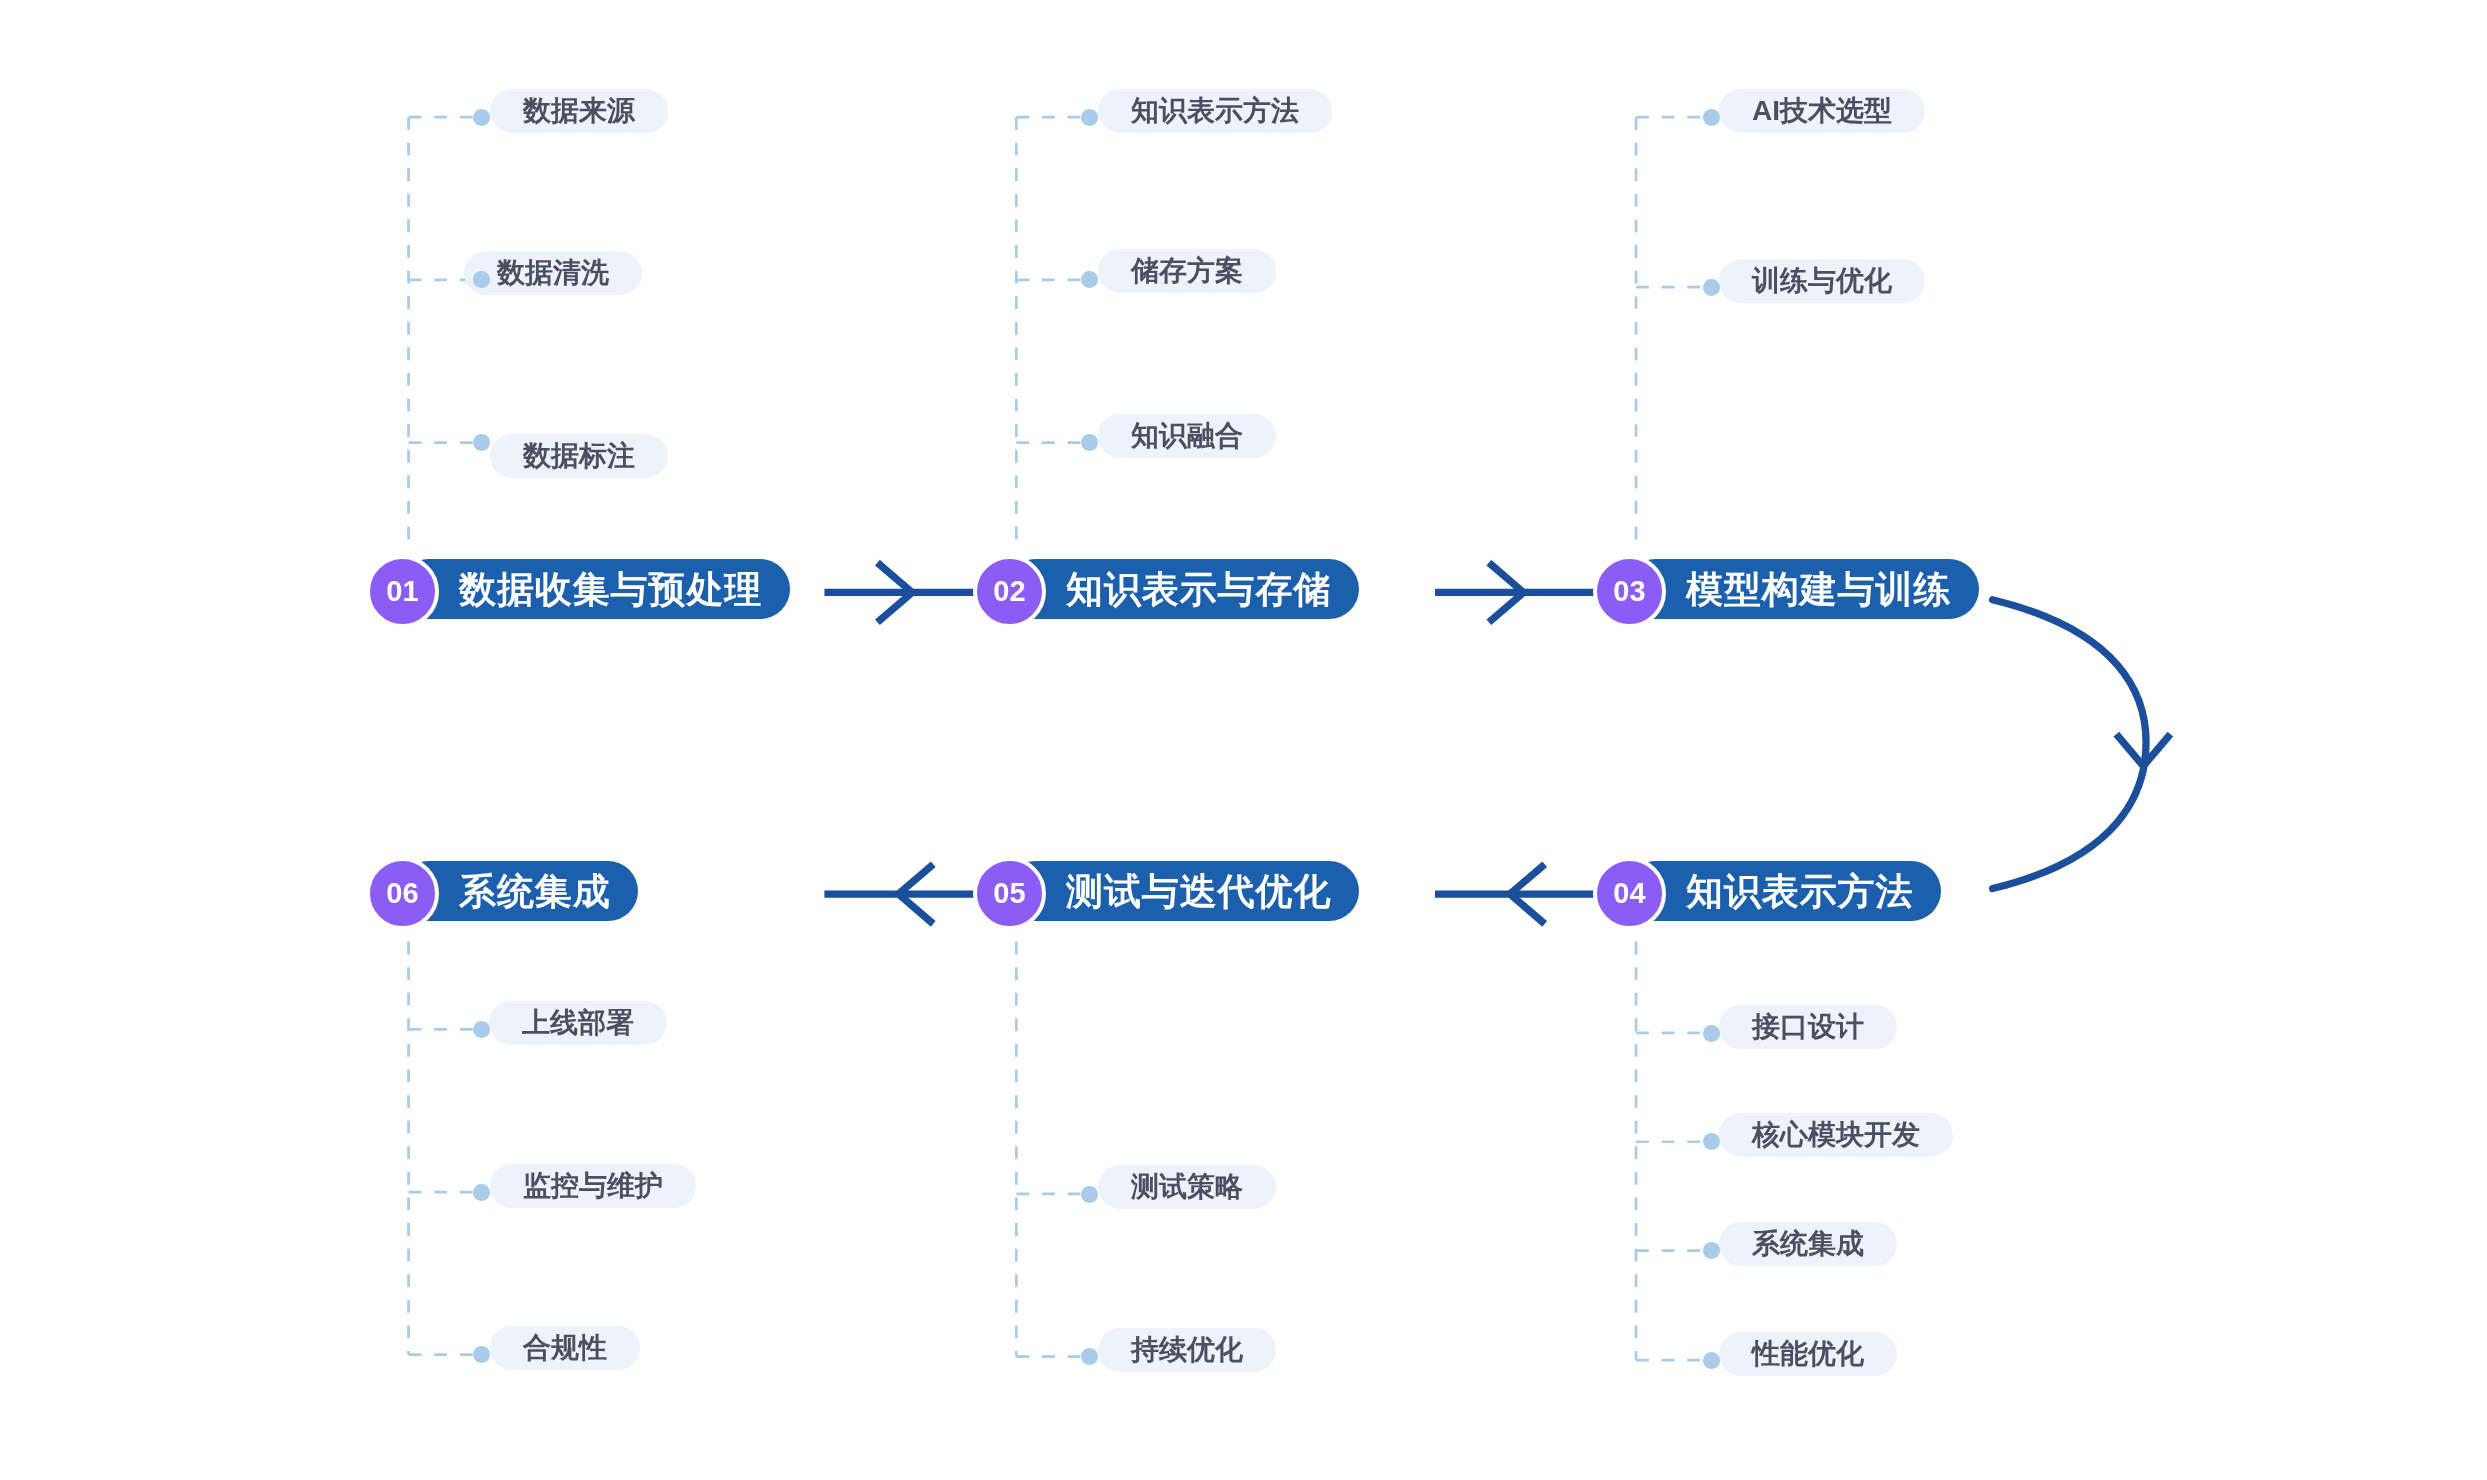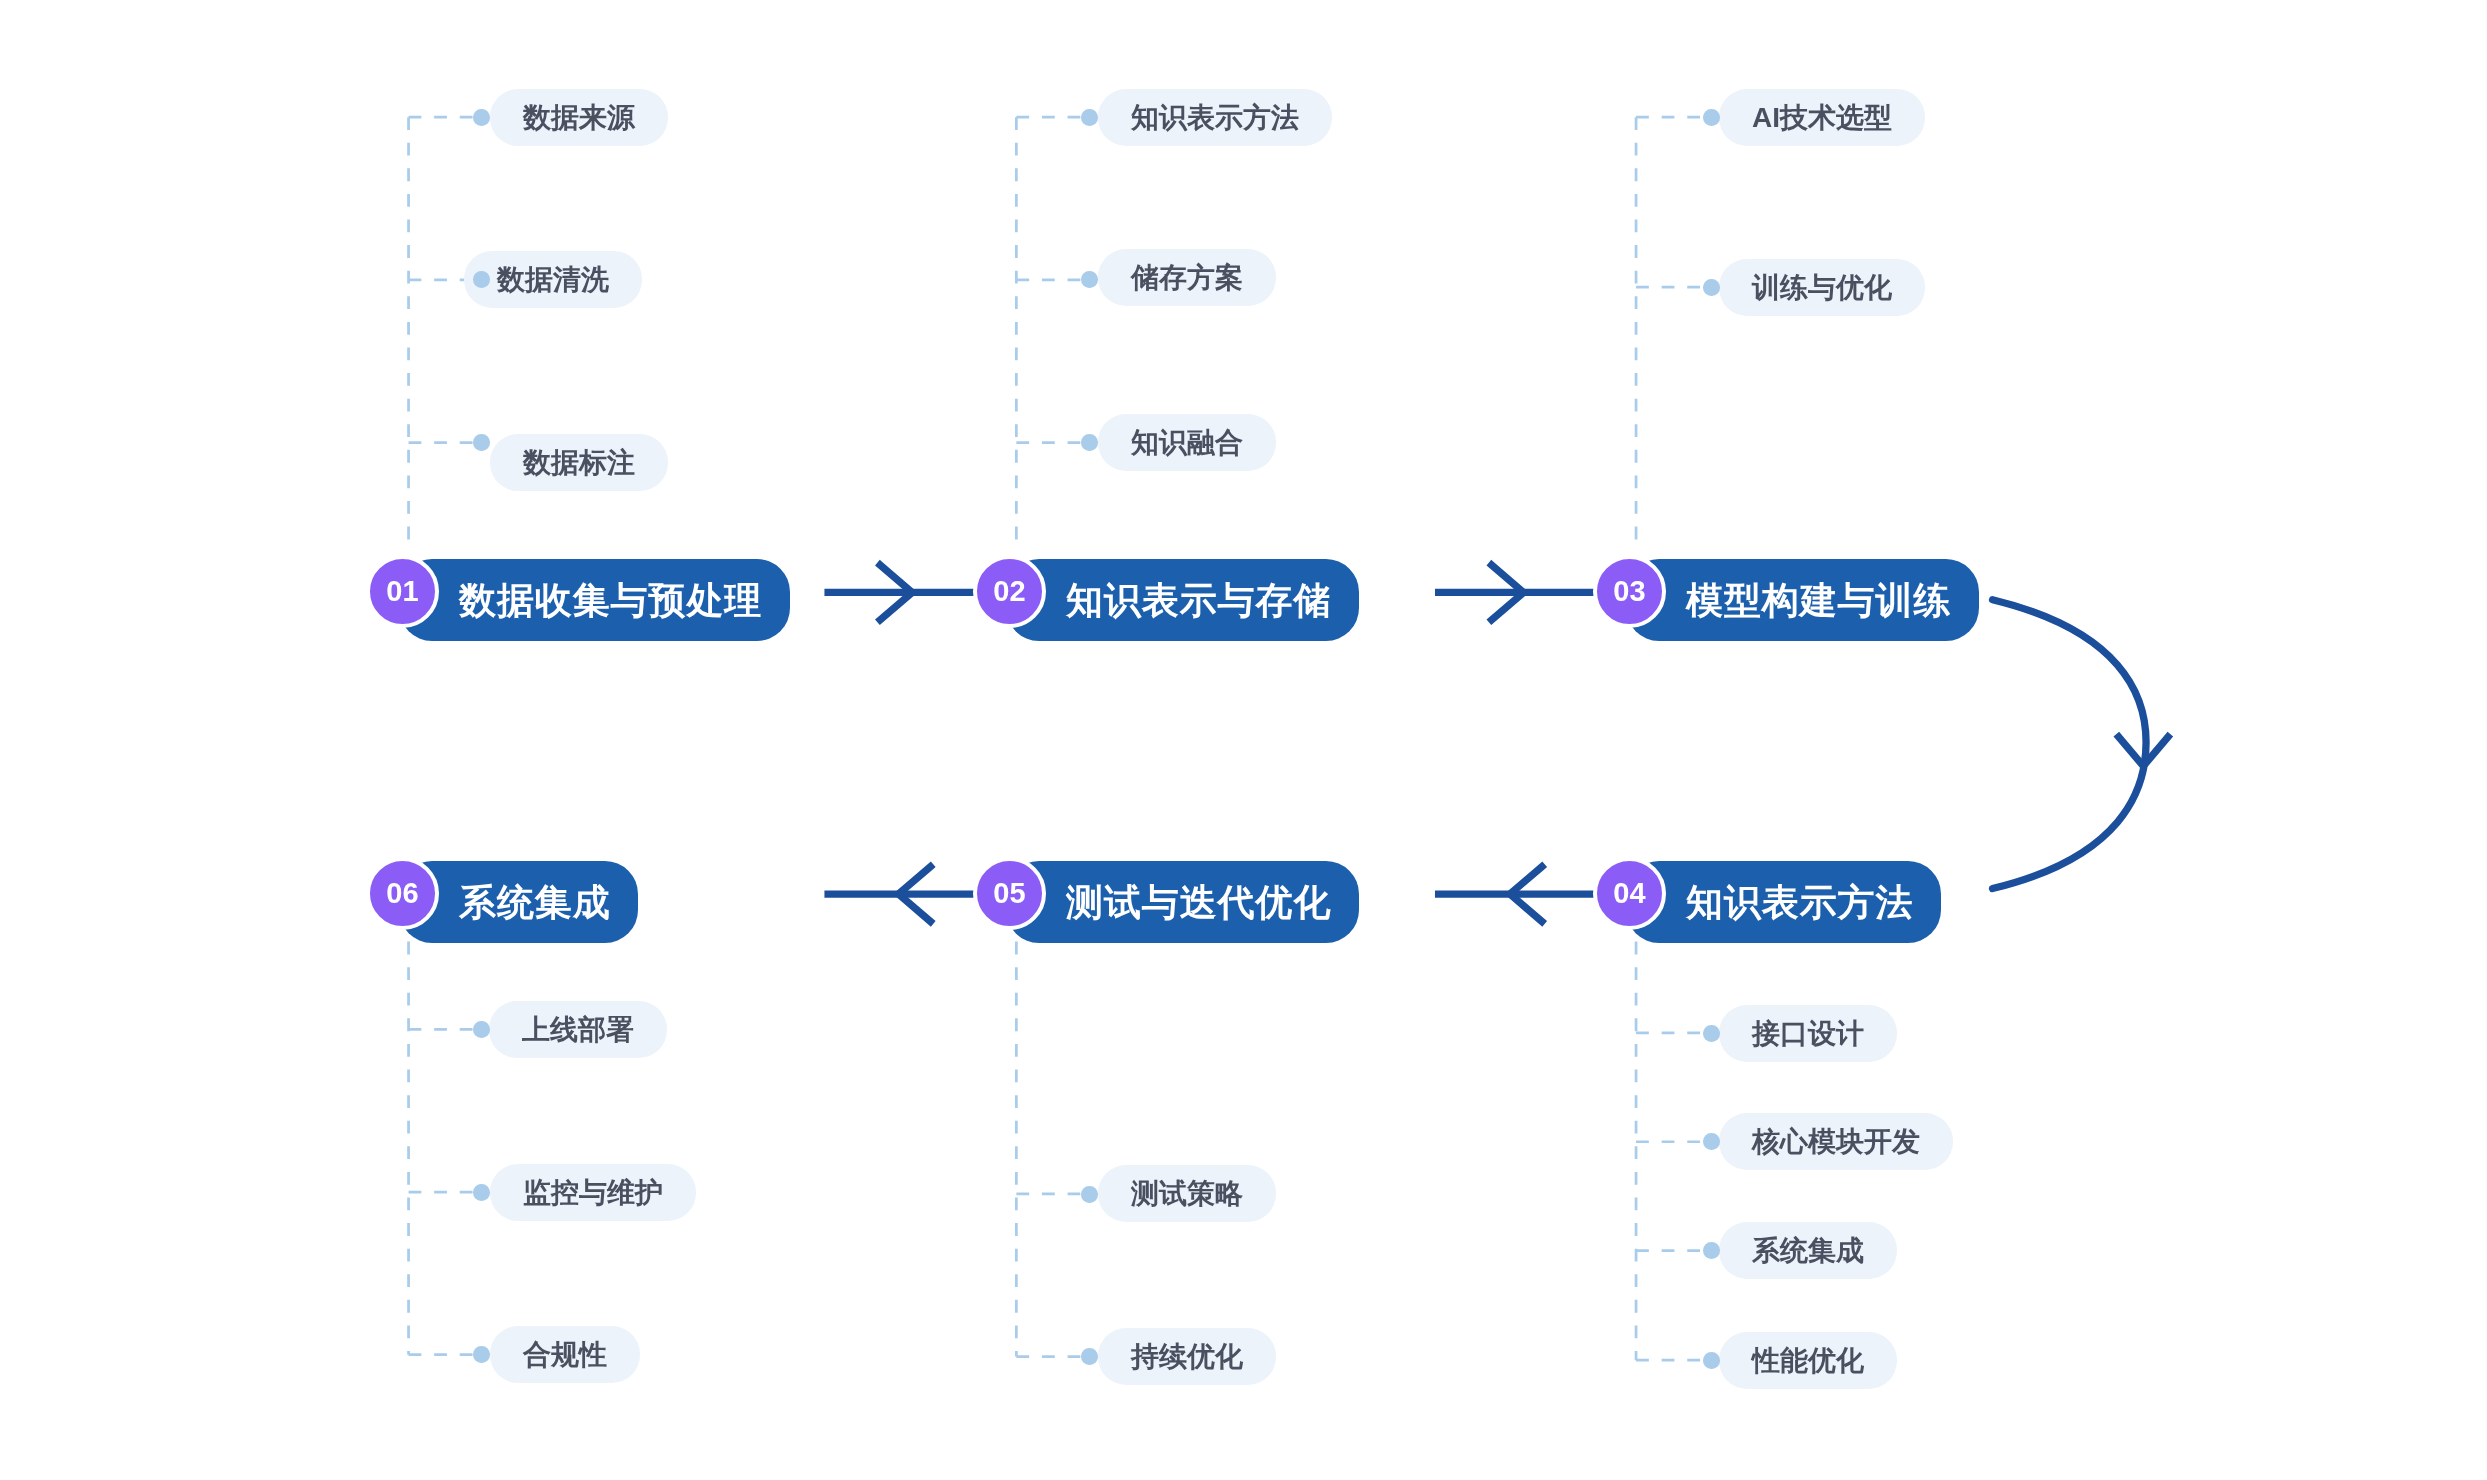"数据来源" .leaf { height: 57px -> 44px }
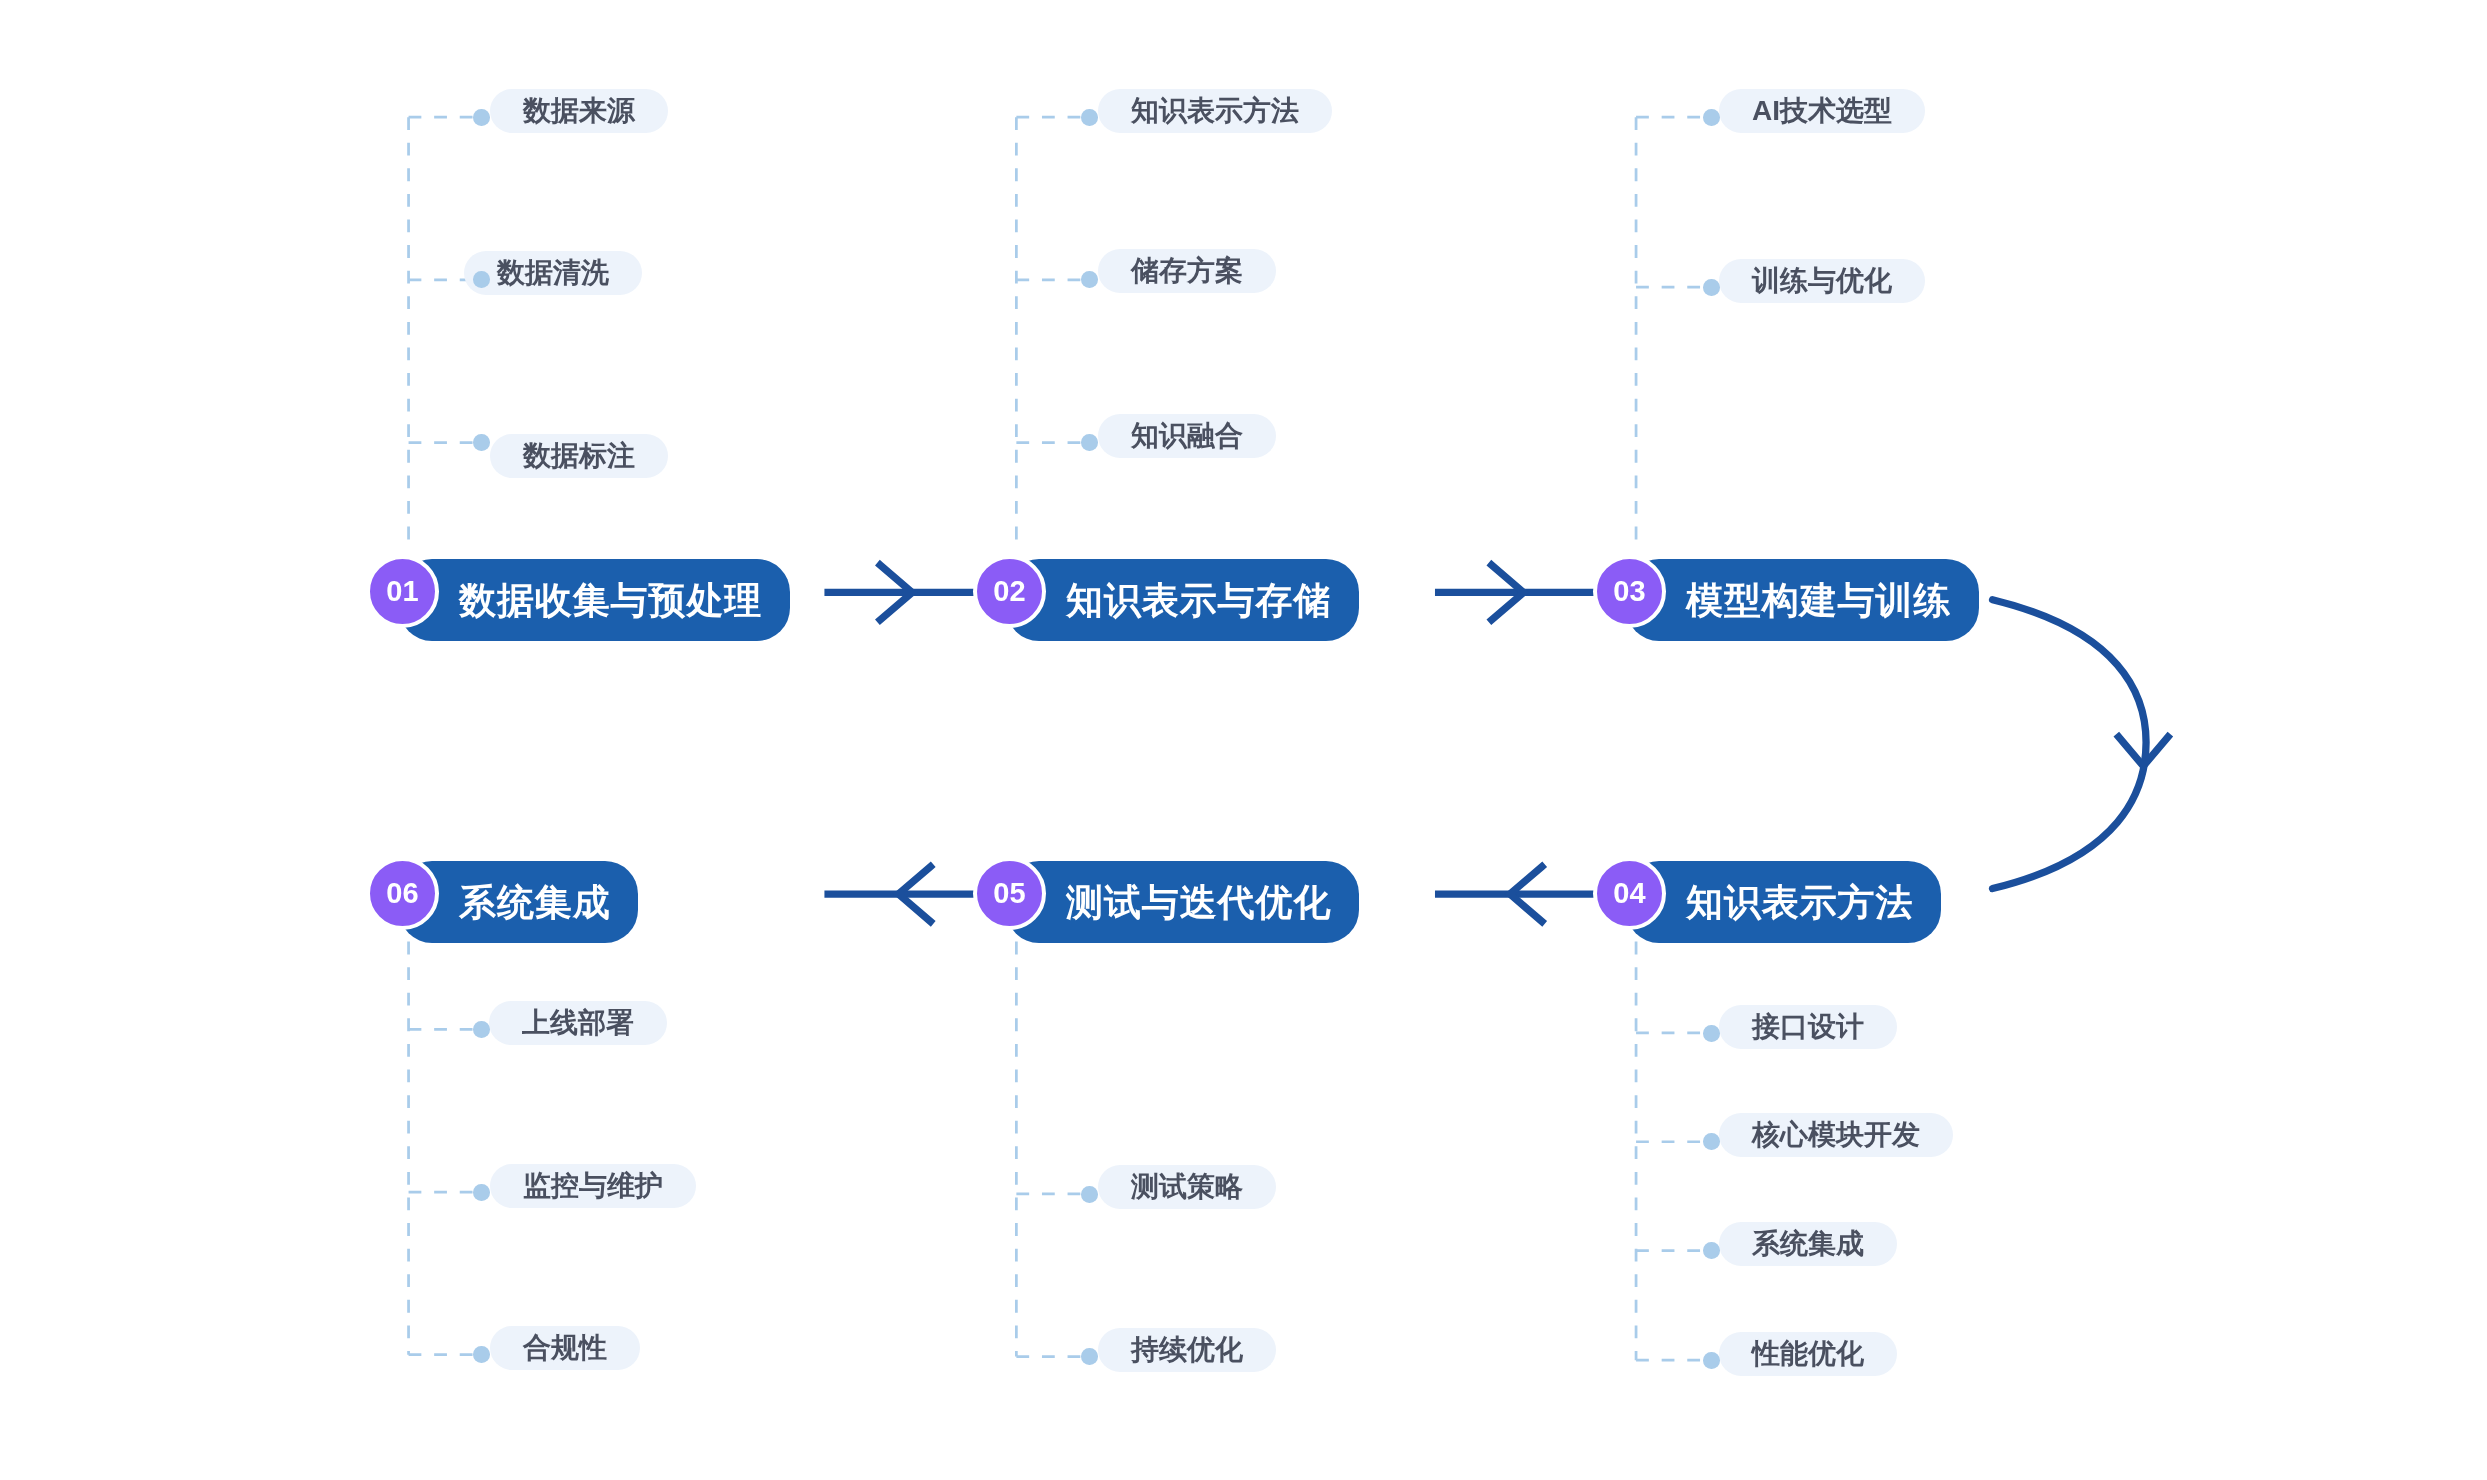"数据收集与预处理" .stage-bar { height: 82px -> 60px }
